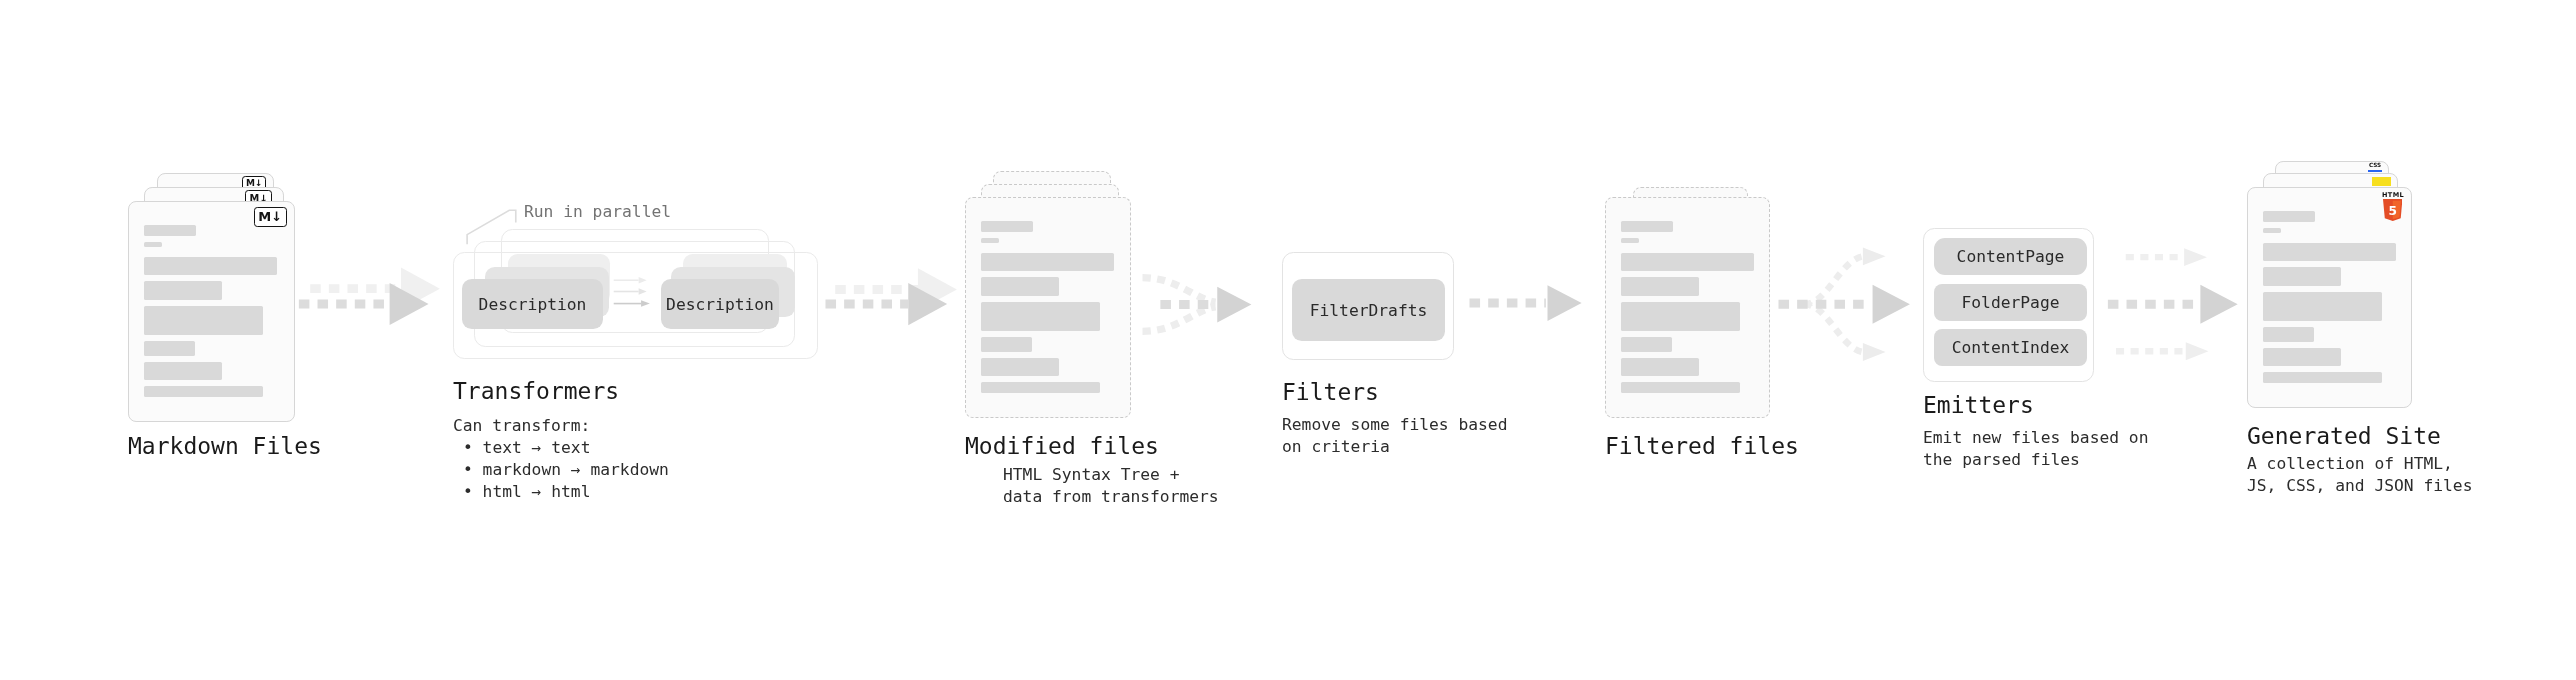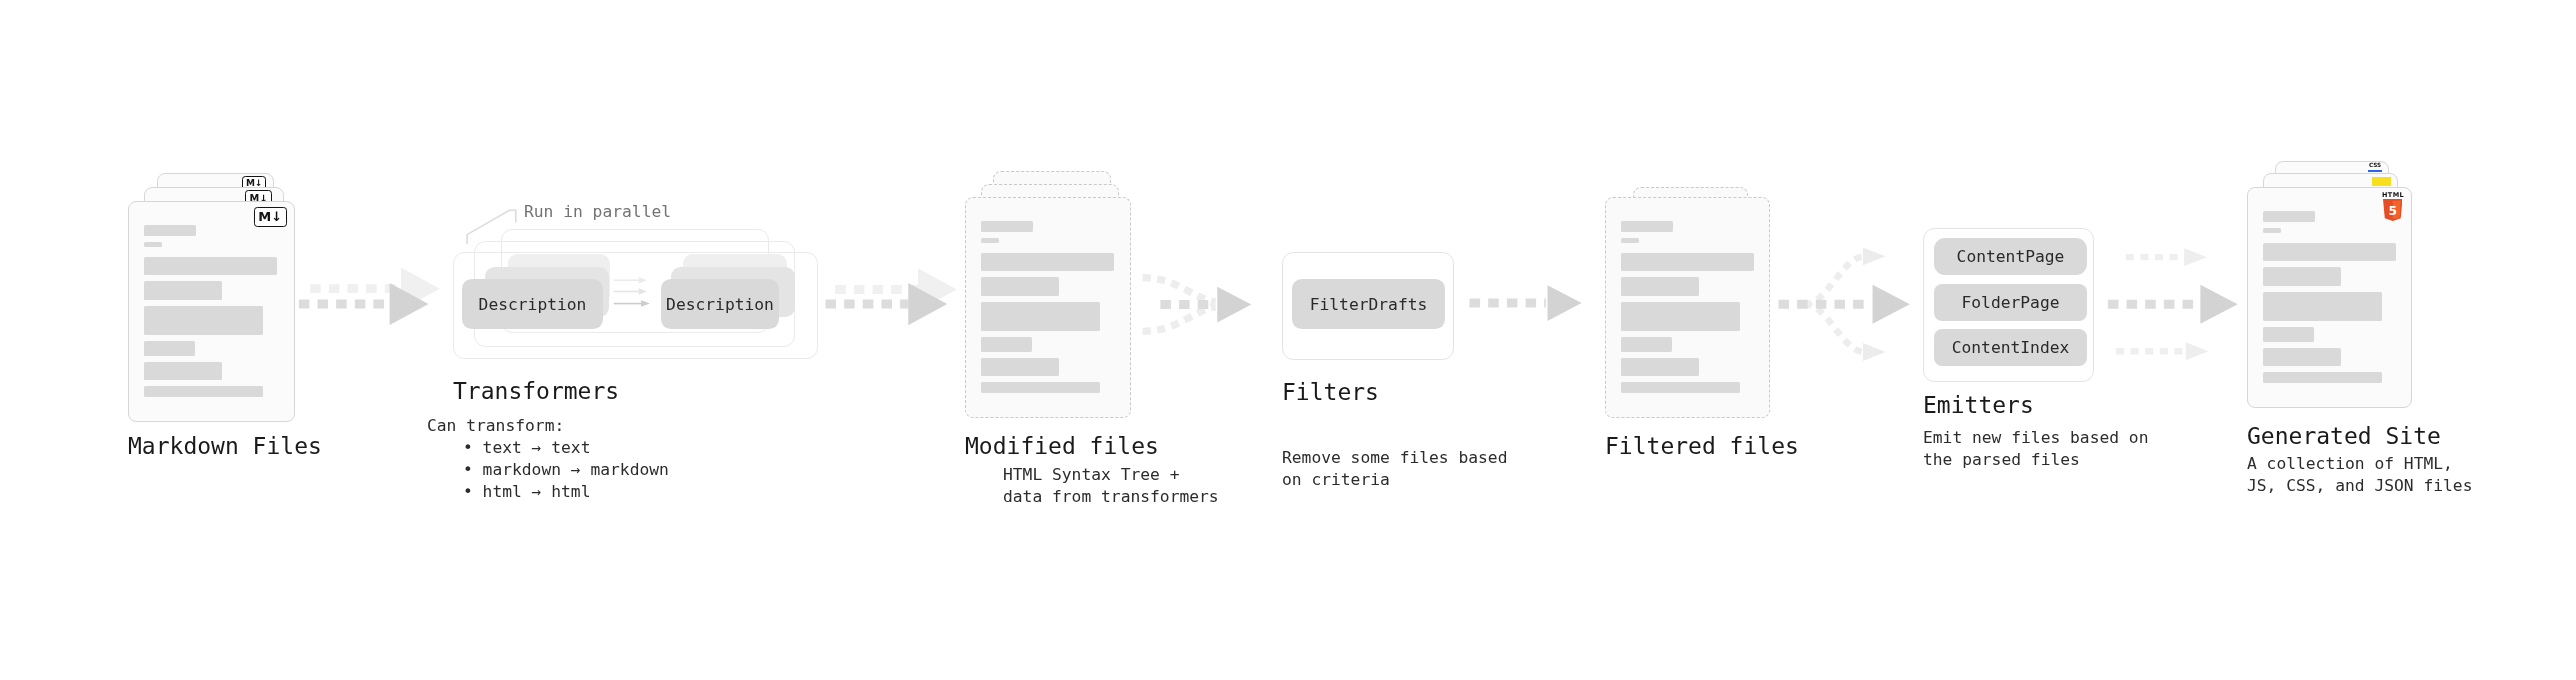"FilterDrafts" div.abs { height: 50px -> 62px }
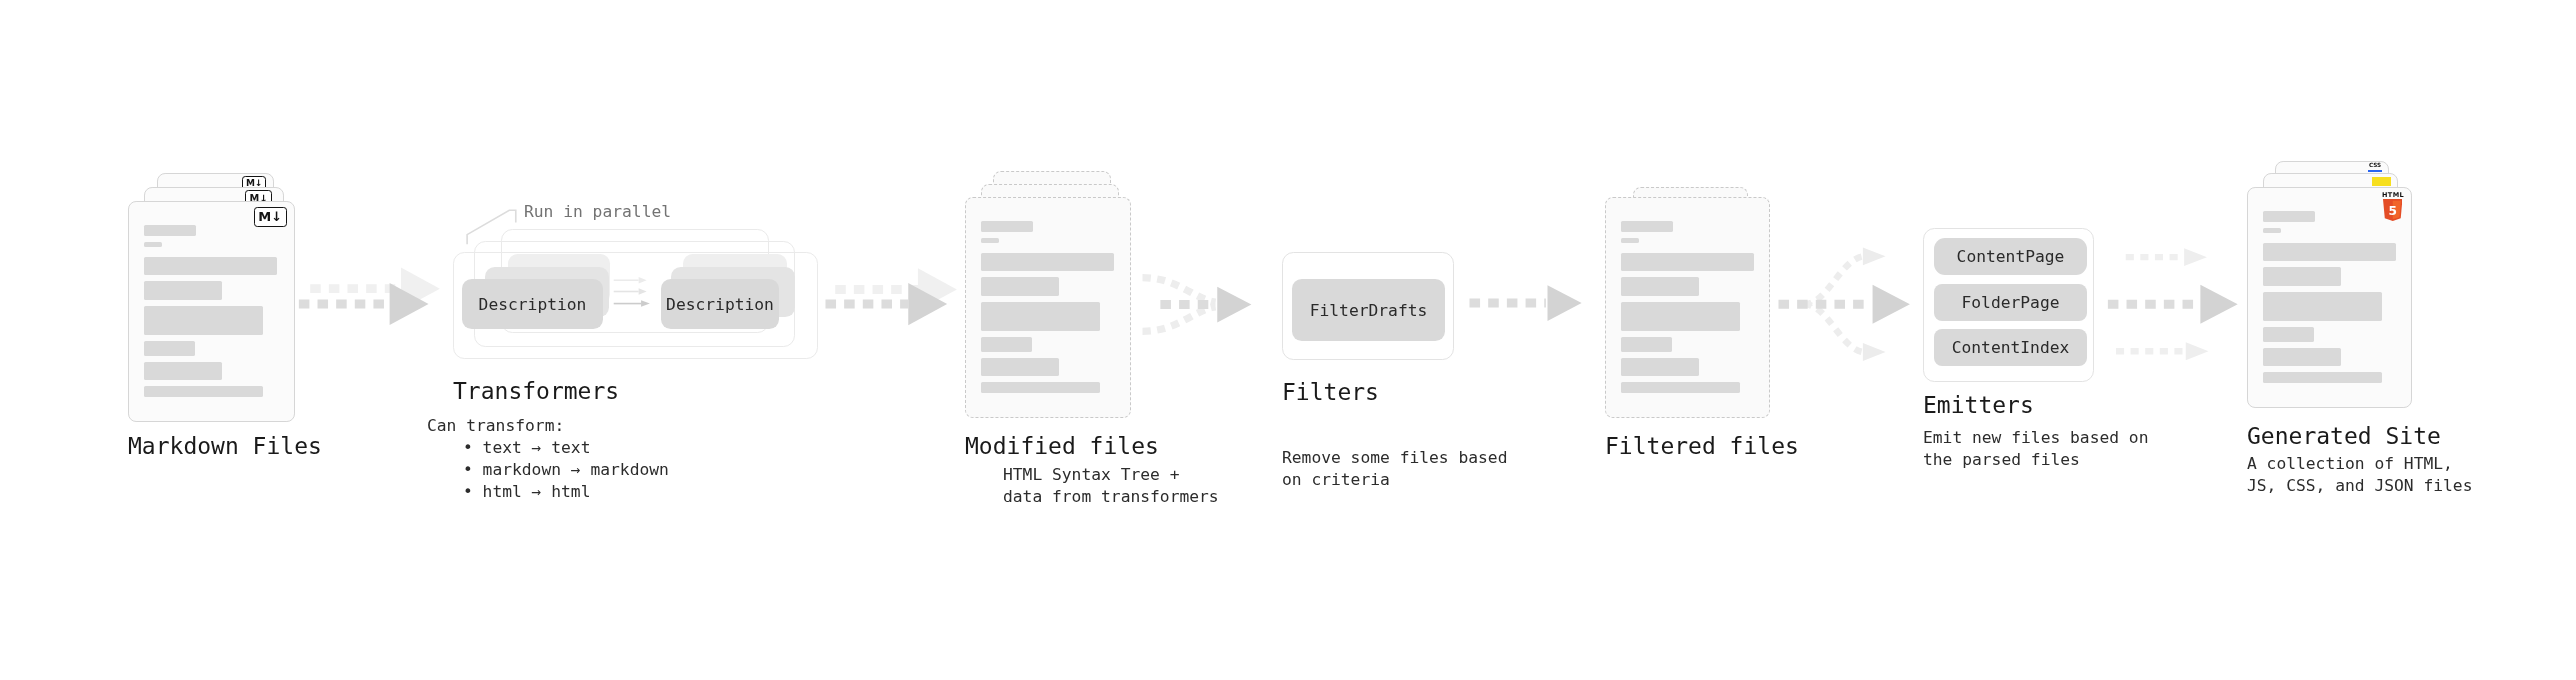"Can transform:" div.abs { left: 427px -> 453px }
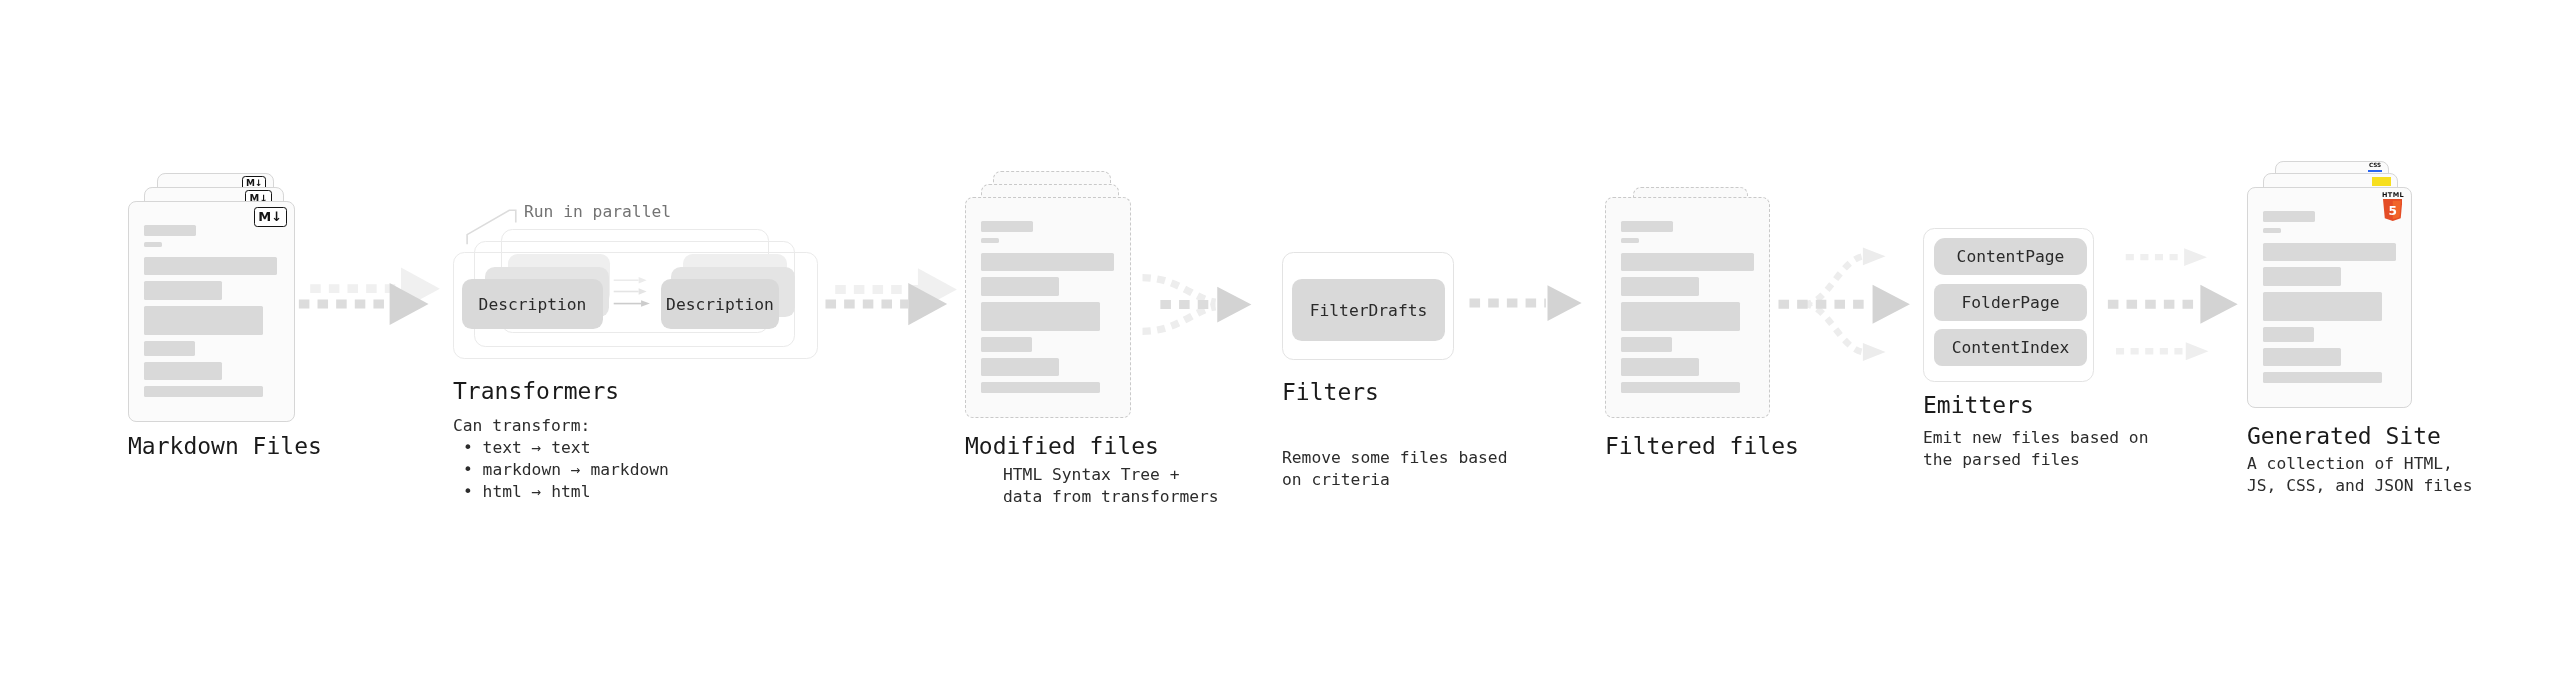"Remove some files based" div.abs { margin-top: 33px -> none }
